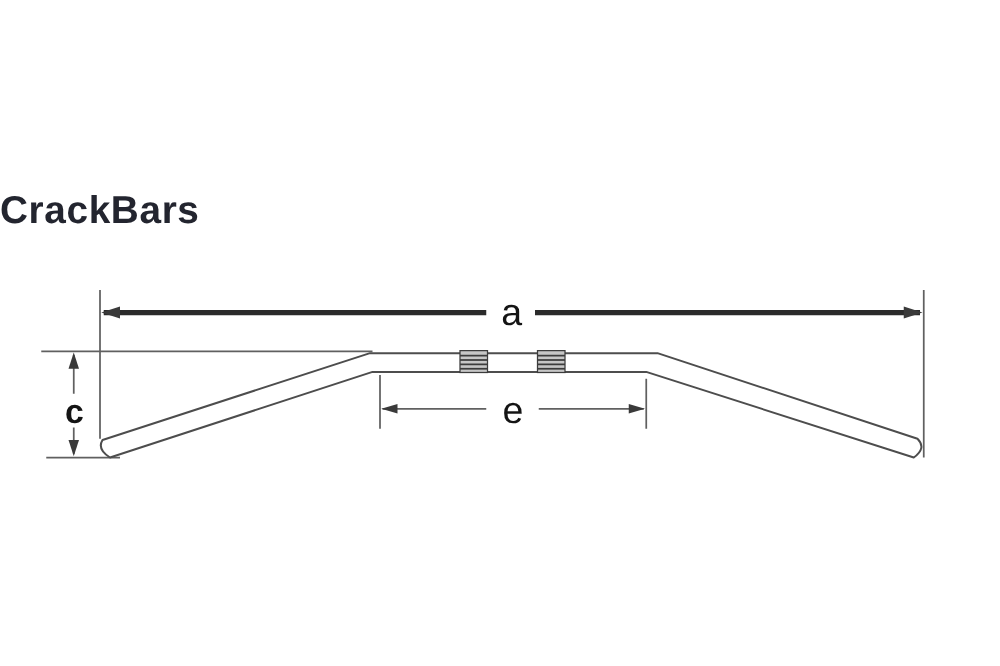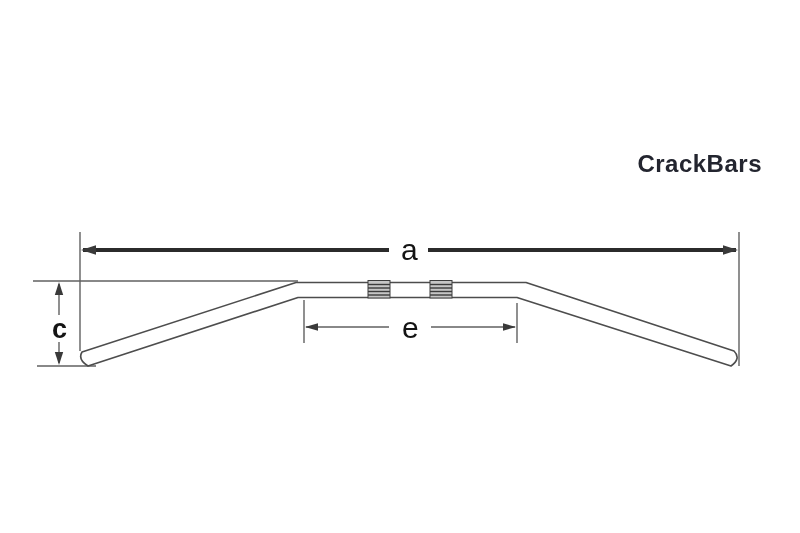"CrackBars" .diagram-title { font-size: 24px -> 31px; text-align: right -> left }
